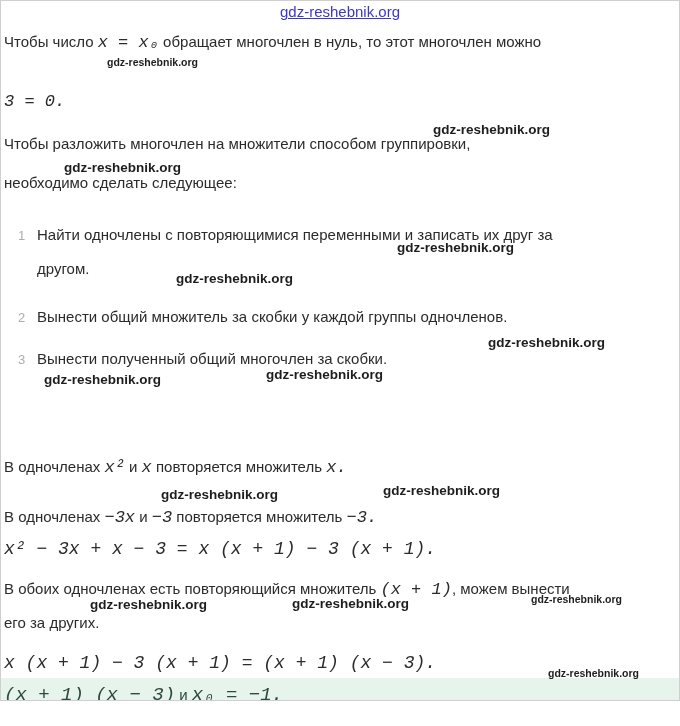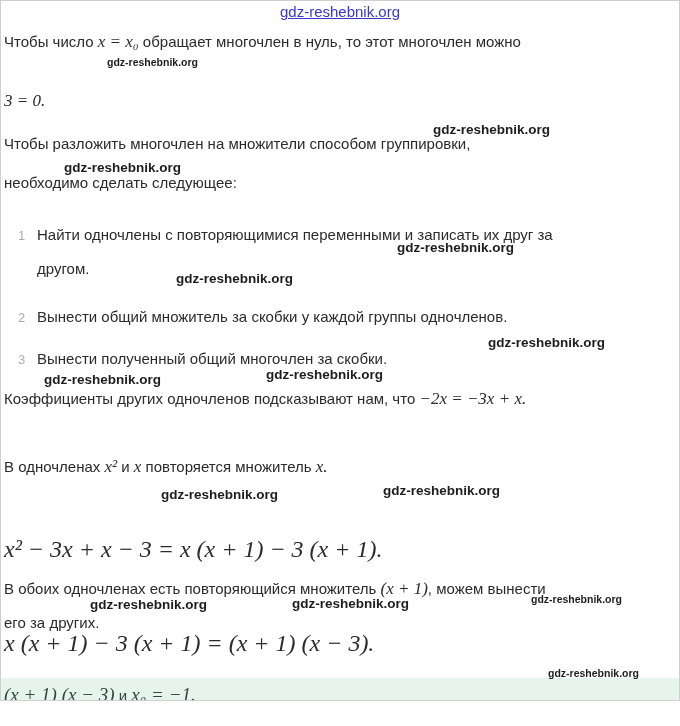"x = x₀" .math { font-family: Liberation Serif, serif -> Liberation Mono, monospace }
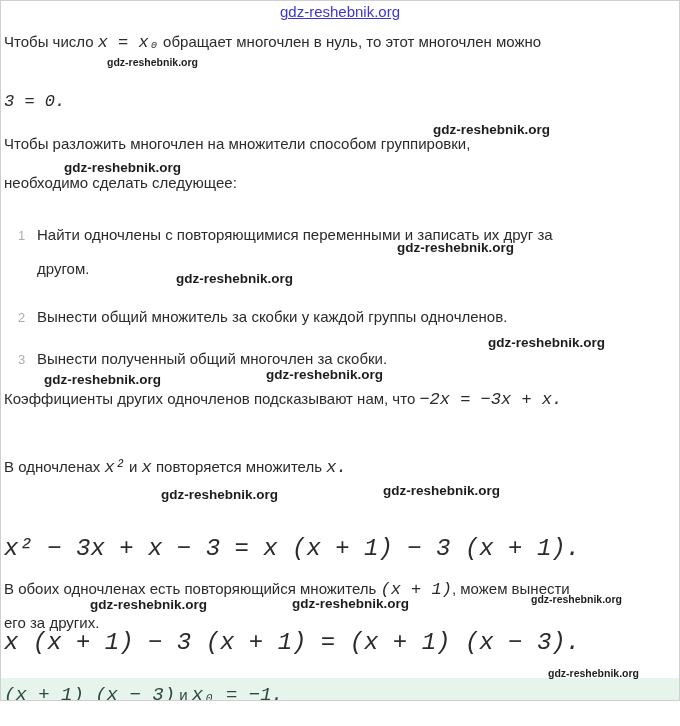"Коэффициенты других одночленов" div.line { html: <div><span>Коэффициенты других одночленов подсказывают нам, что </span><span>−2x = −3x + x.</span></div> -> none }
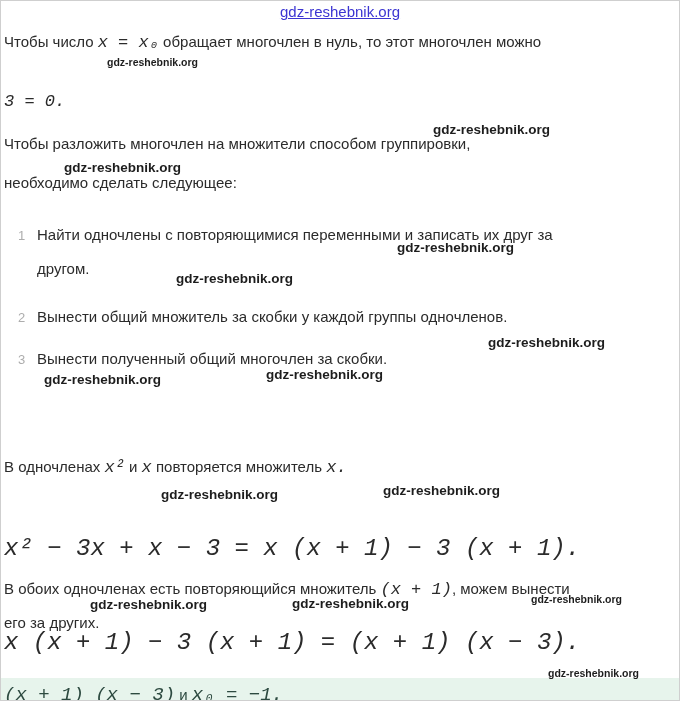"В одночленах −3x и −3" div.line { html: none -> <div><span>В одночленах </span><span>−3x</span><span> и </span><span>−3</span><span> повторяется множитель </span><span>−3.</span></div> }
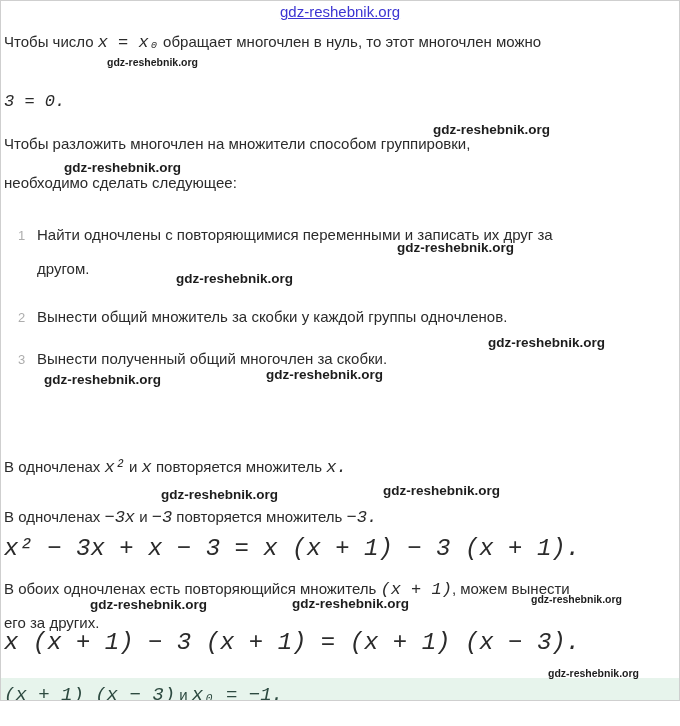"x² − 3x + x" .eq .math { font-size: 24px -> 18px }
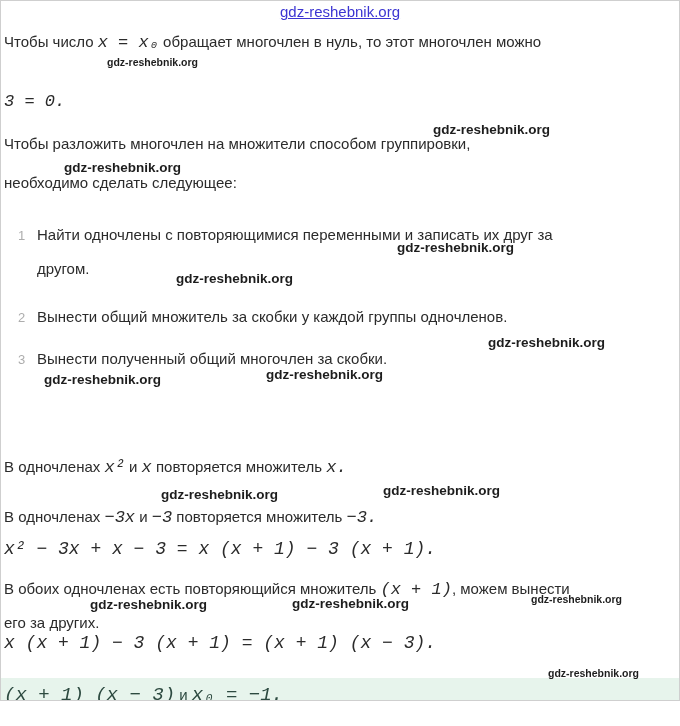"x (x + 1) −" div.line { top: 632px -> 652px }
